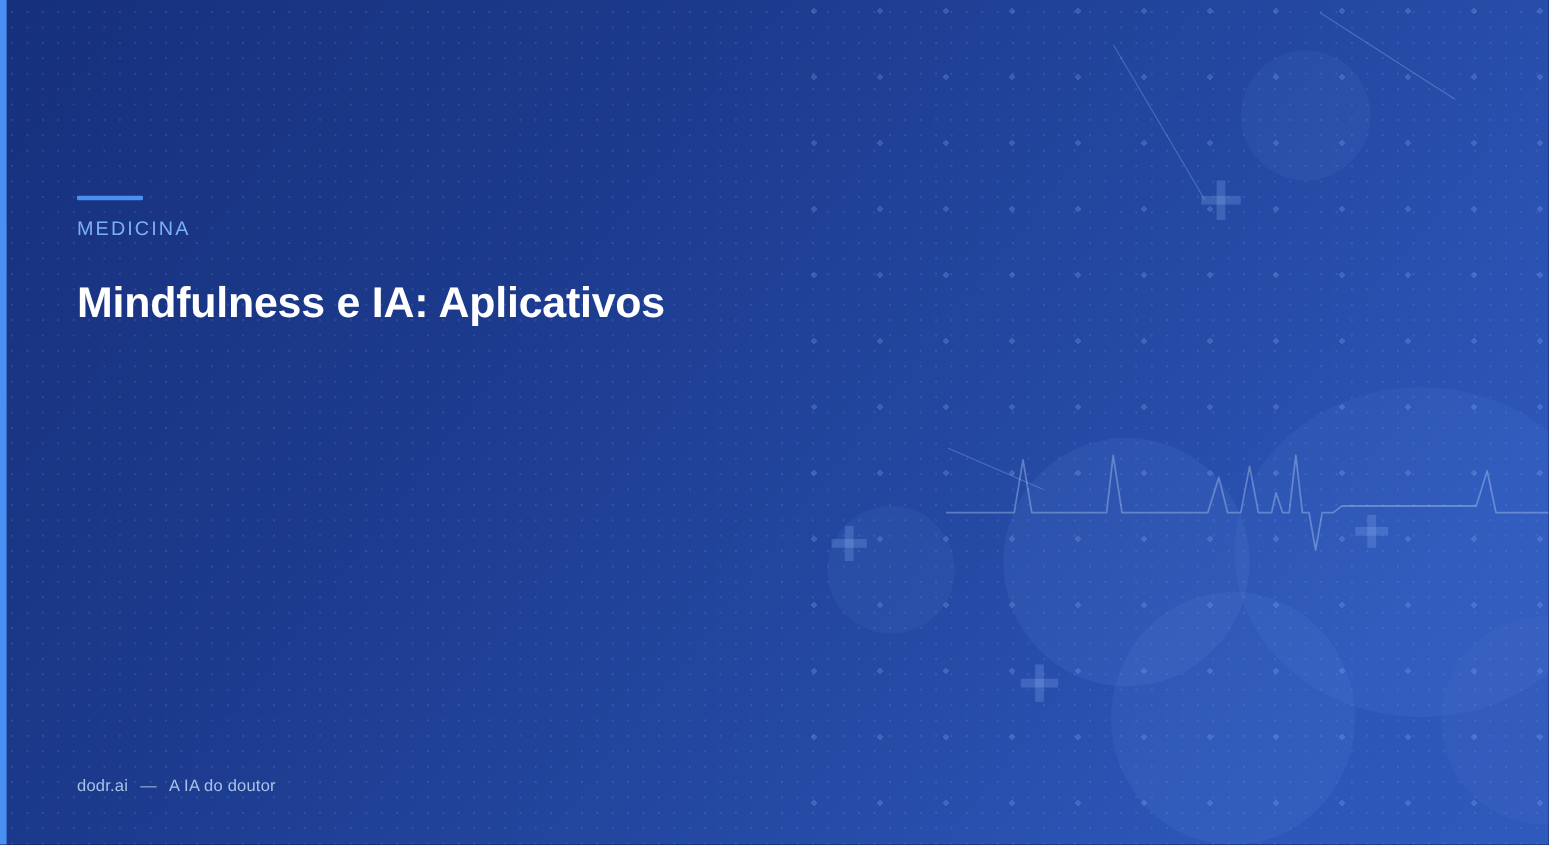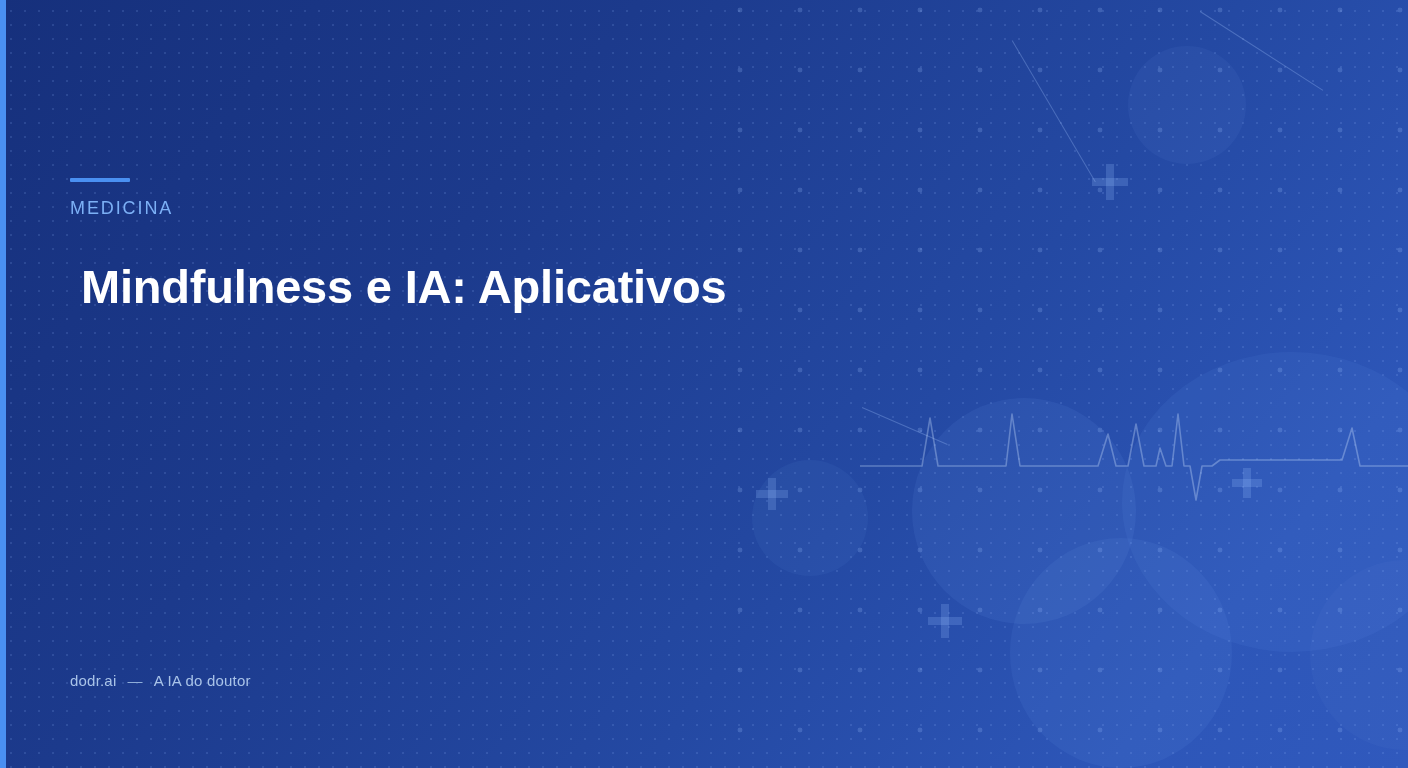"Mindfulness e IA: Aplicativos" .title { font-size: 47px -> 39px; margin: 11px -> 0 }
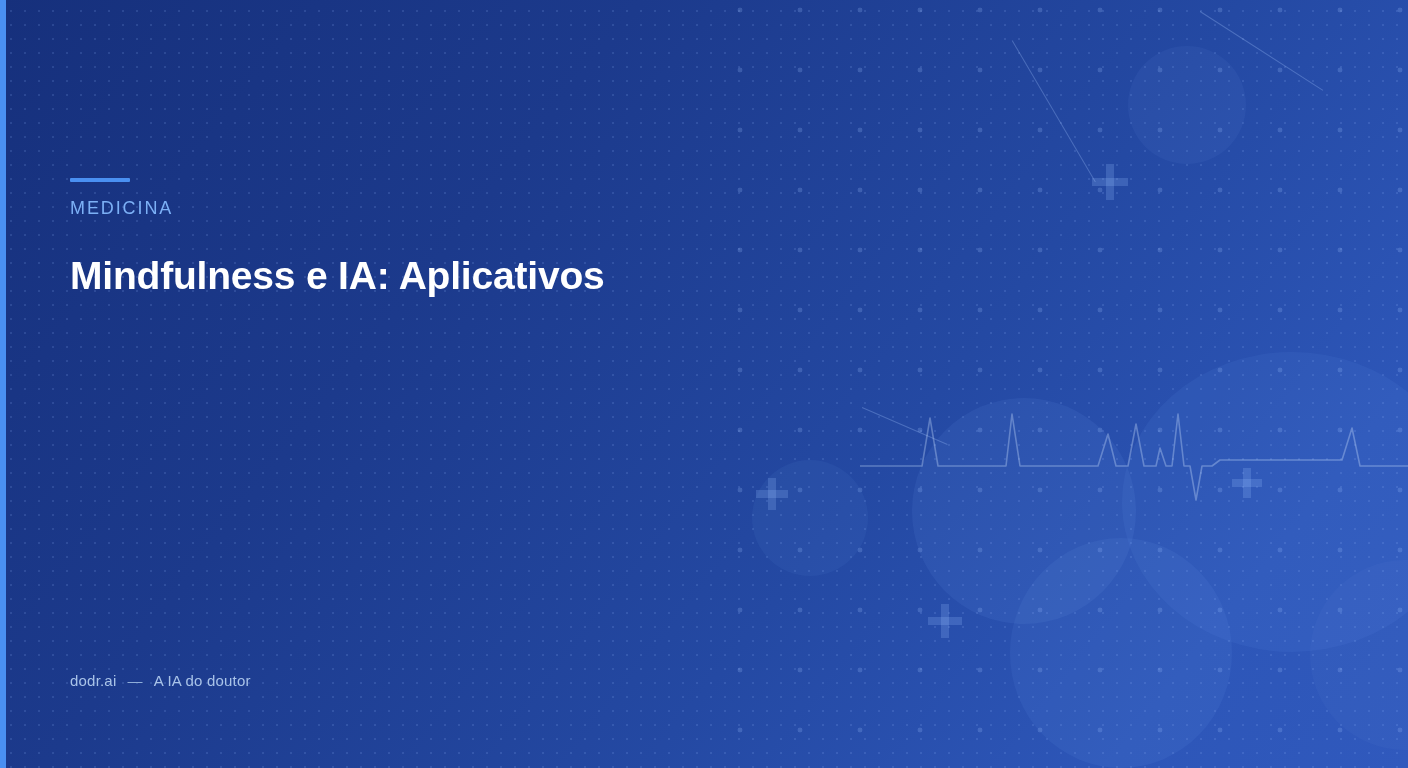"dodr.ai" .footer { top: 672px -> 706px }
